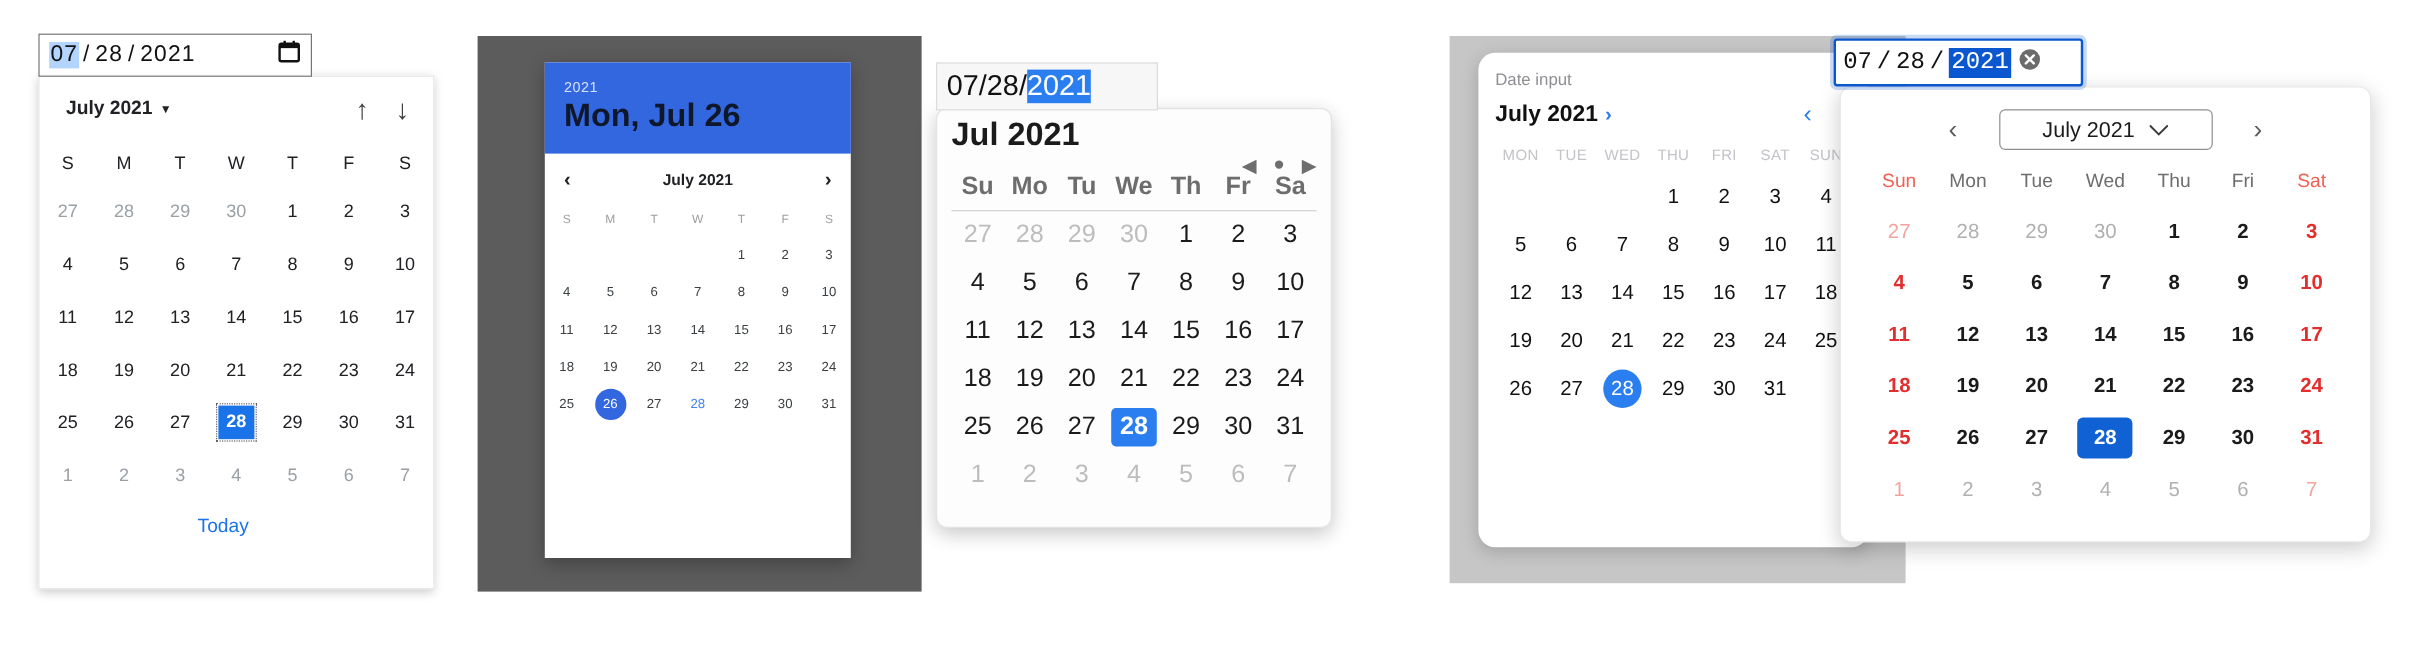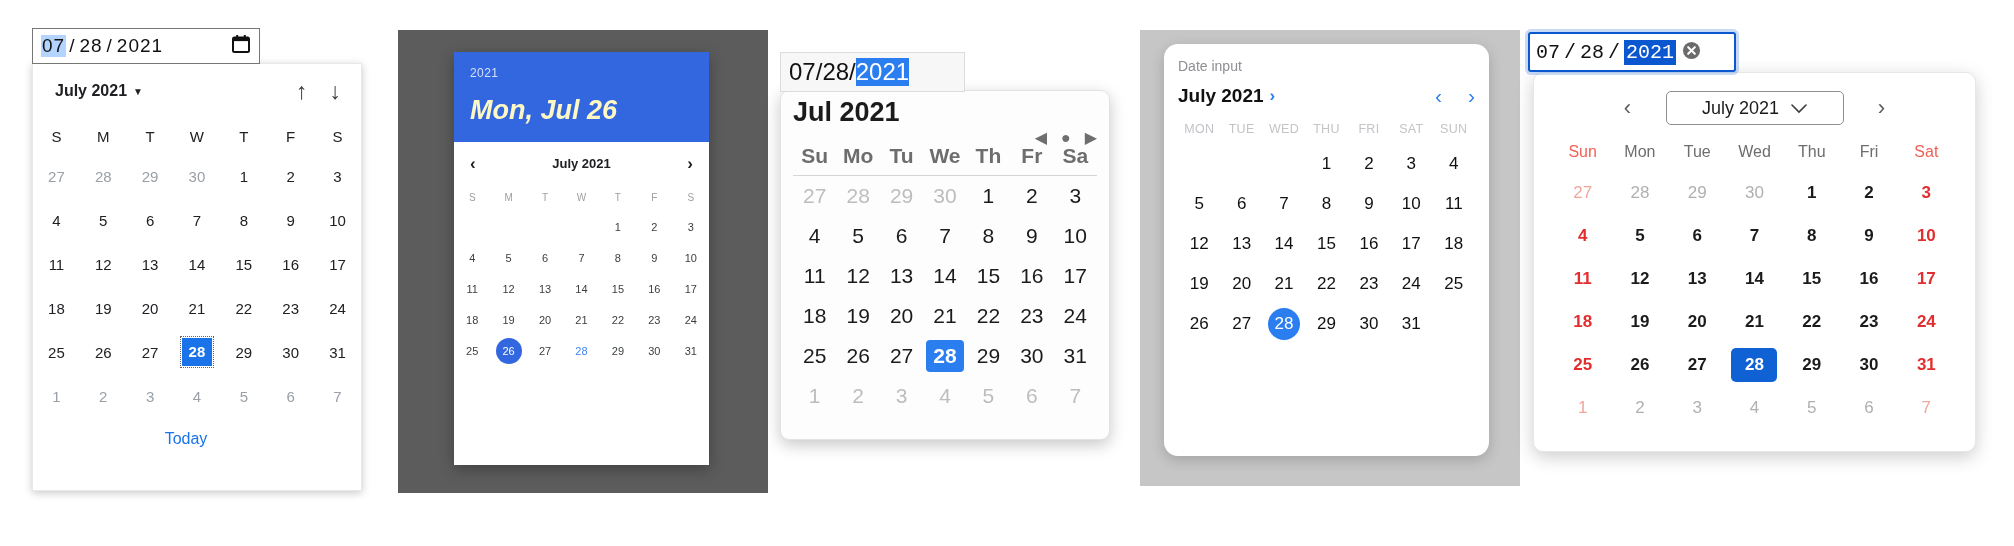"Date input" #p4 { left: 1140px -> 1208px }
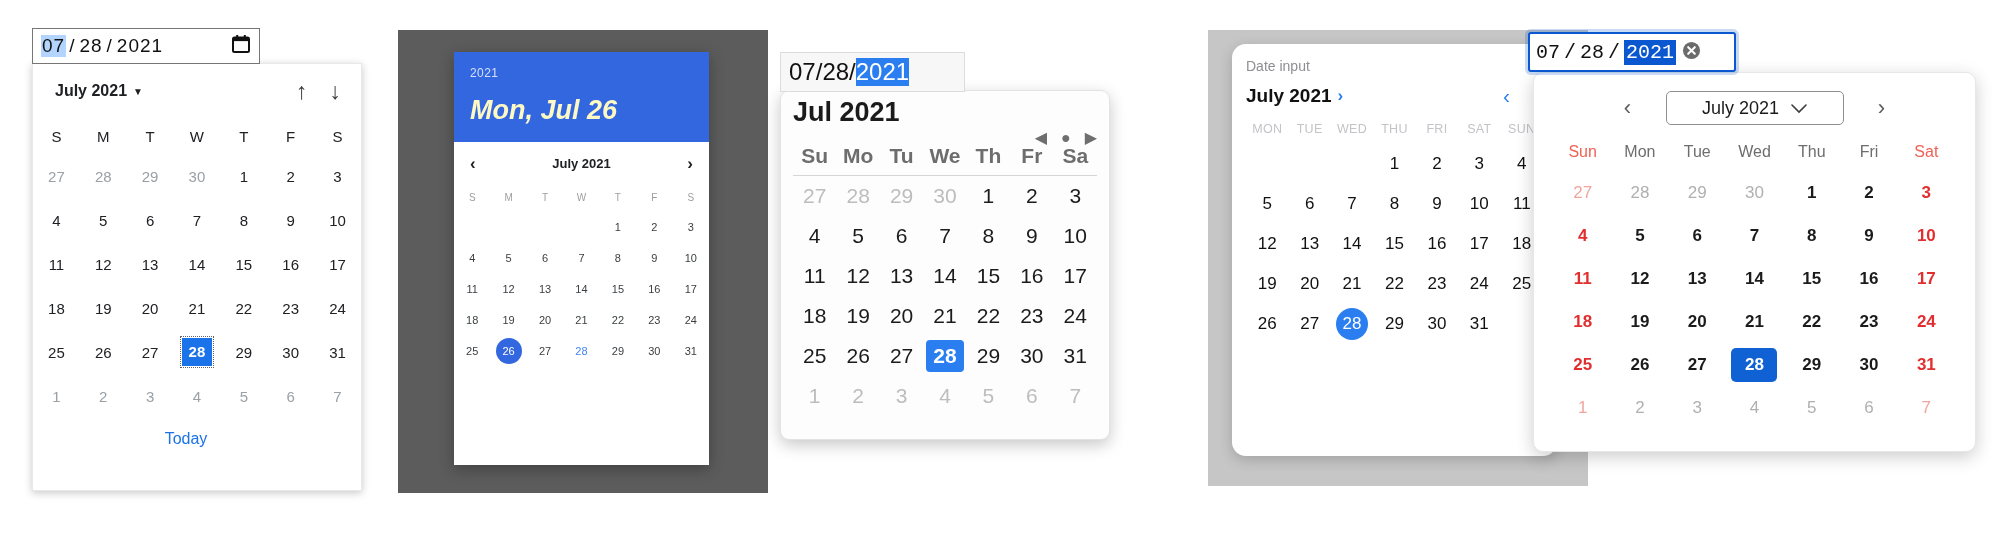"Mon, Jul 26" #p2 .m2date { color: #fef9c3 -> #0f172a; font-style: italic -> none; margin-top: 16px -> 2px }
